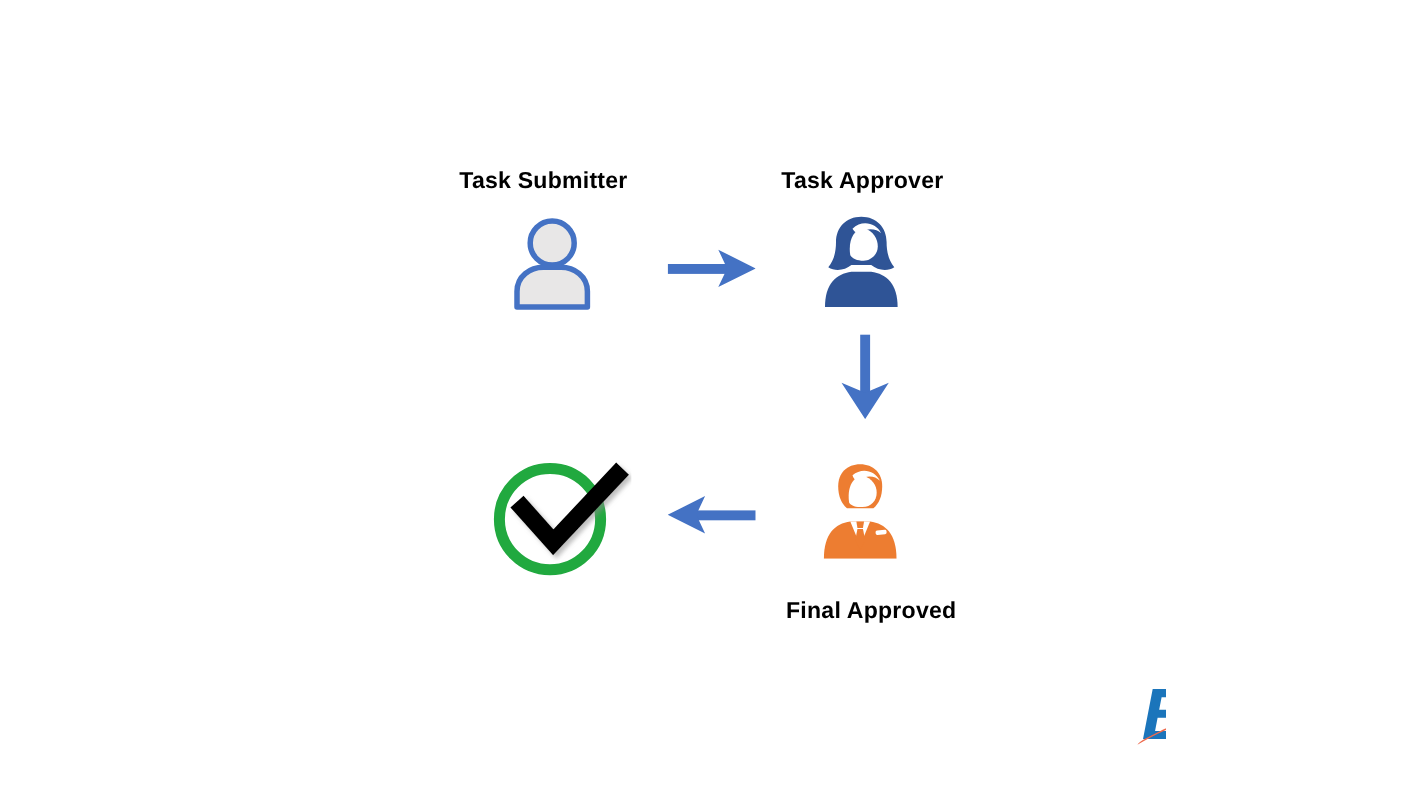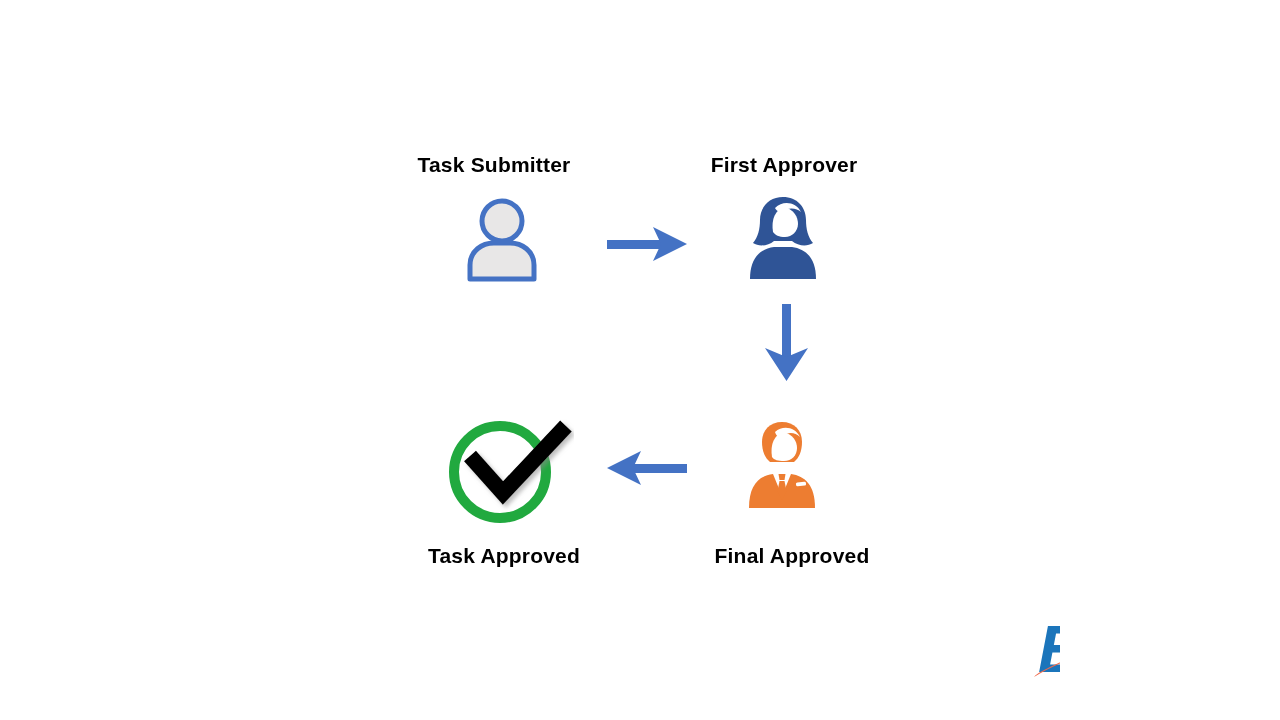"First Approver" div.node-label { text: First -> Task }
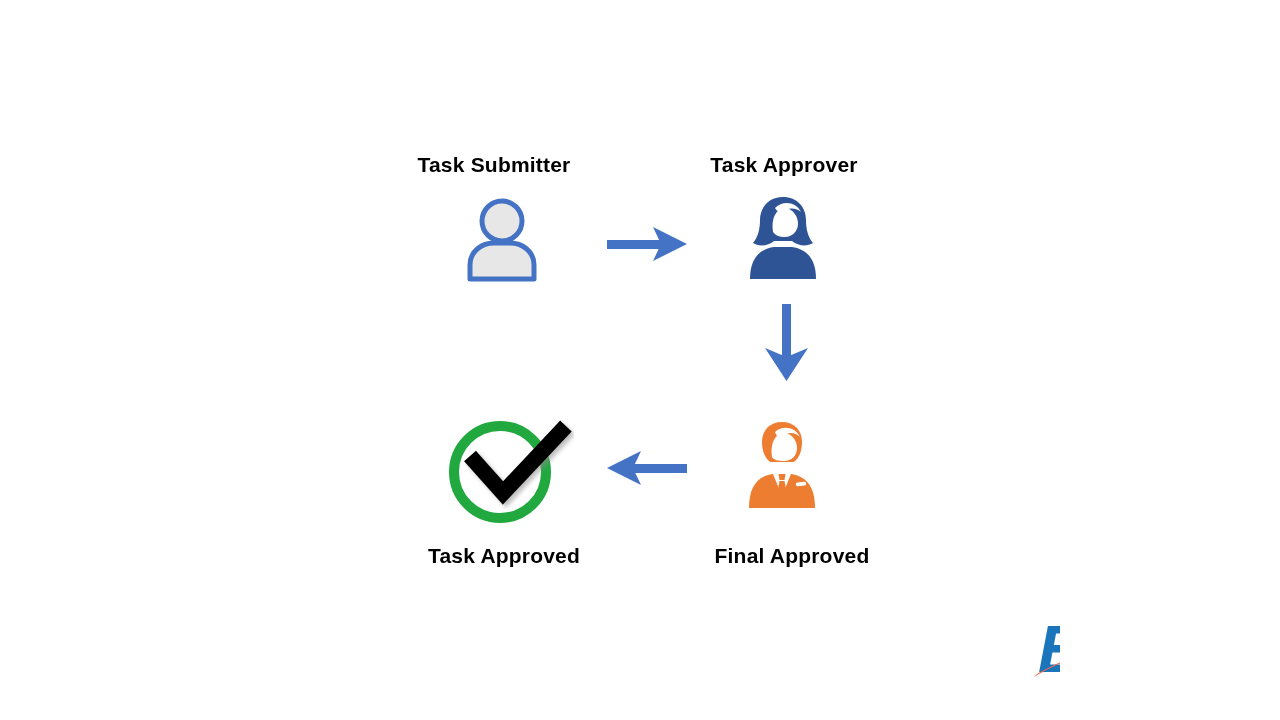"Task Approved" div.node-label { html: <div>Task Approved</div> -> none }
